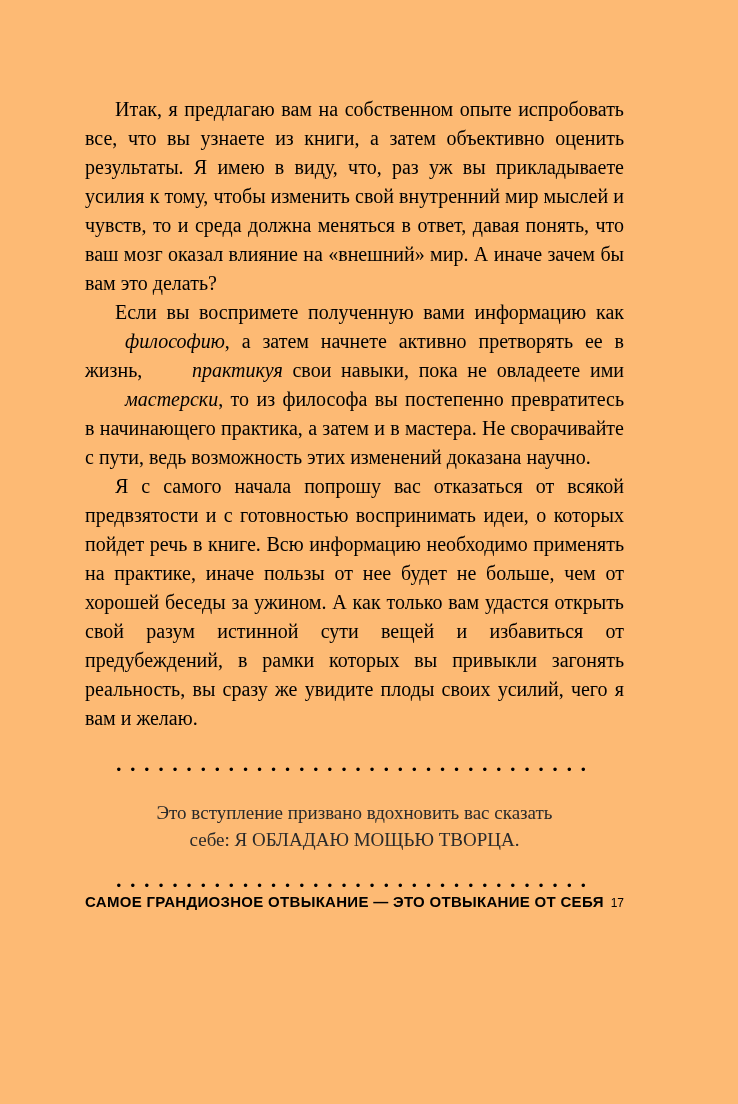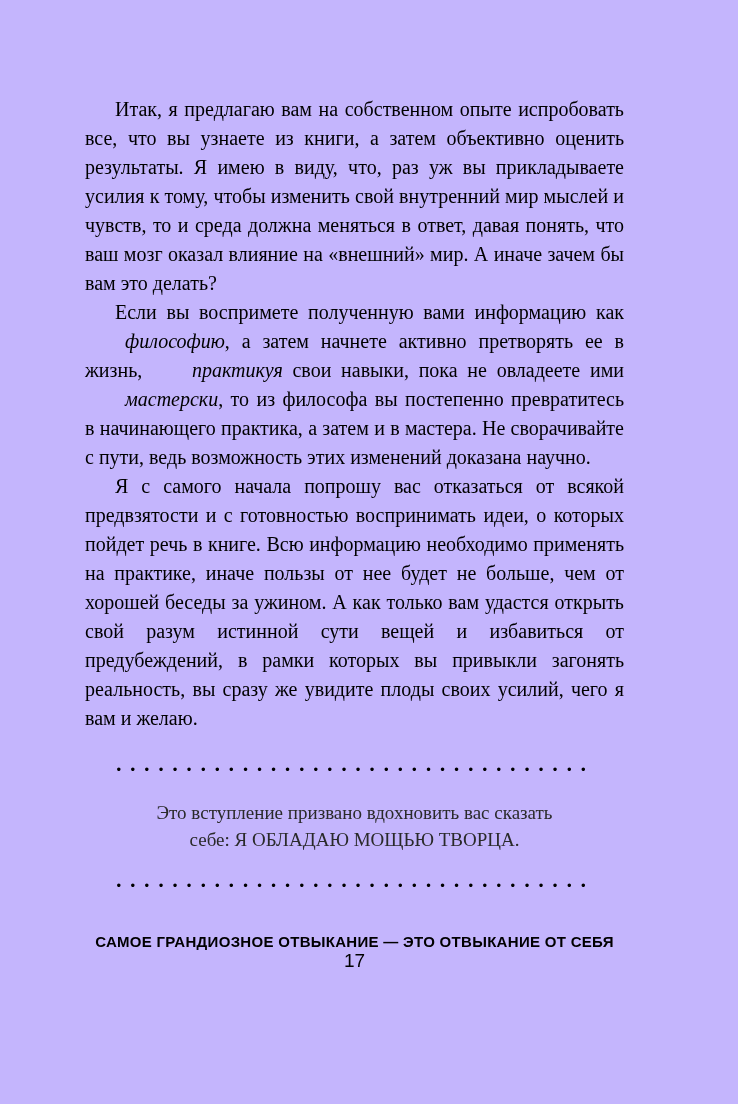"Итак, я предлагаю вам на" .page { background: #c4b5fd -> #fdba74 }
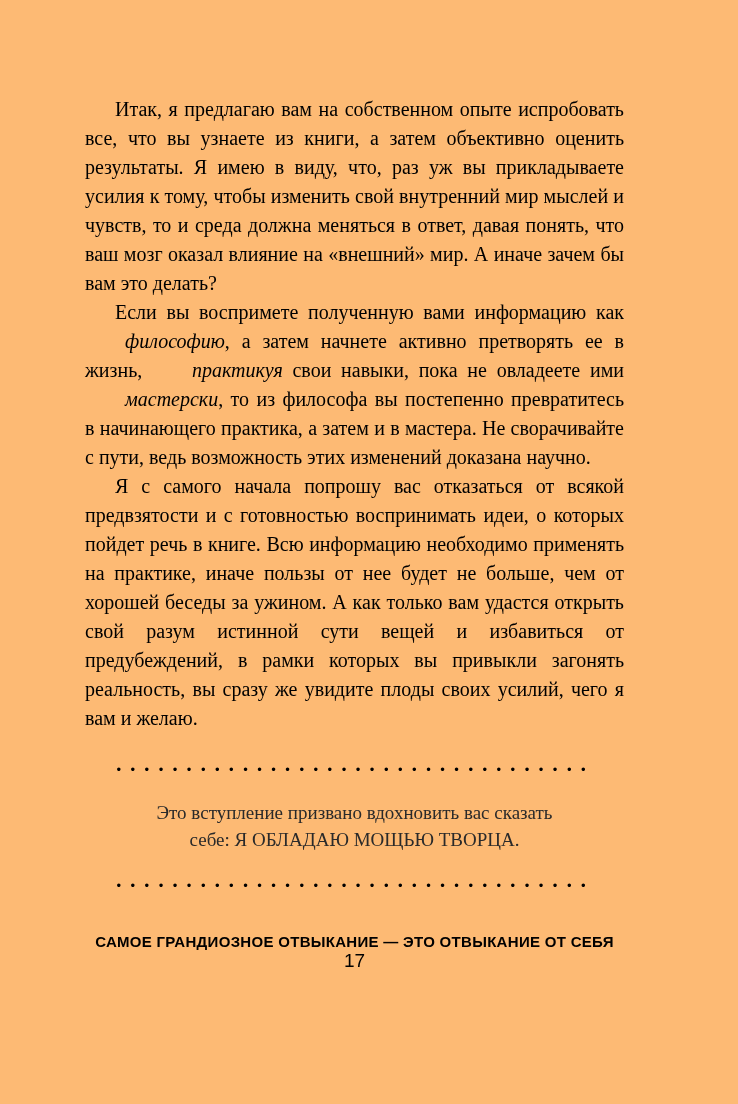"САМОЕ ГРАНДИОЗНОЕ ОТВЫКАНИЕ — ЭТО" .footer { align-items: center -> flex-end; flex-direction: column -> none; margin-top: 40px -> none }
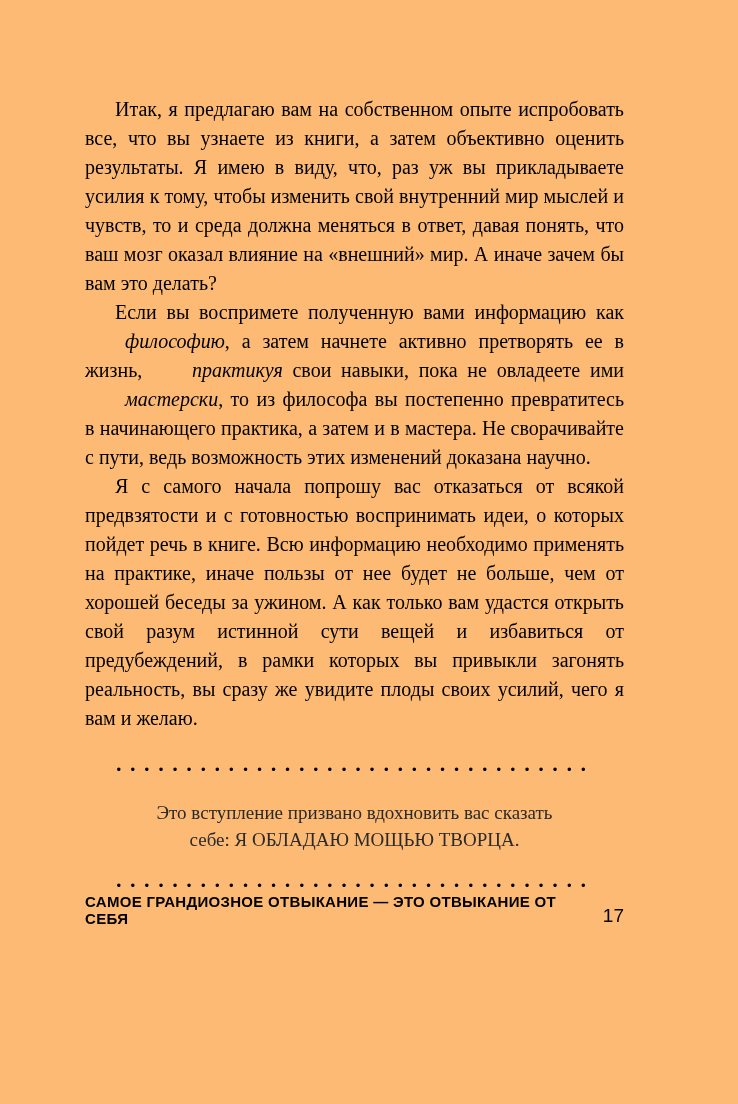"17" .page-number { font-size: 19px -> 12px }
